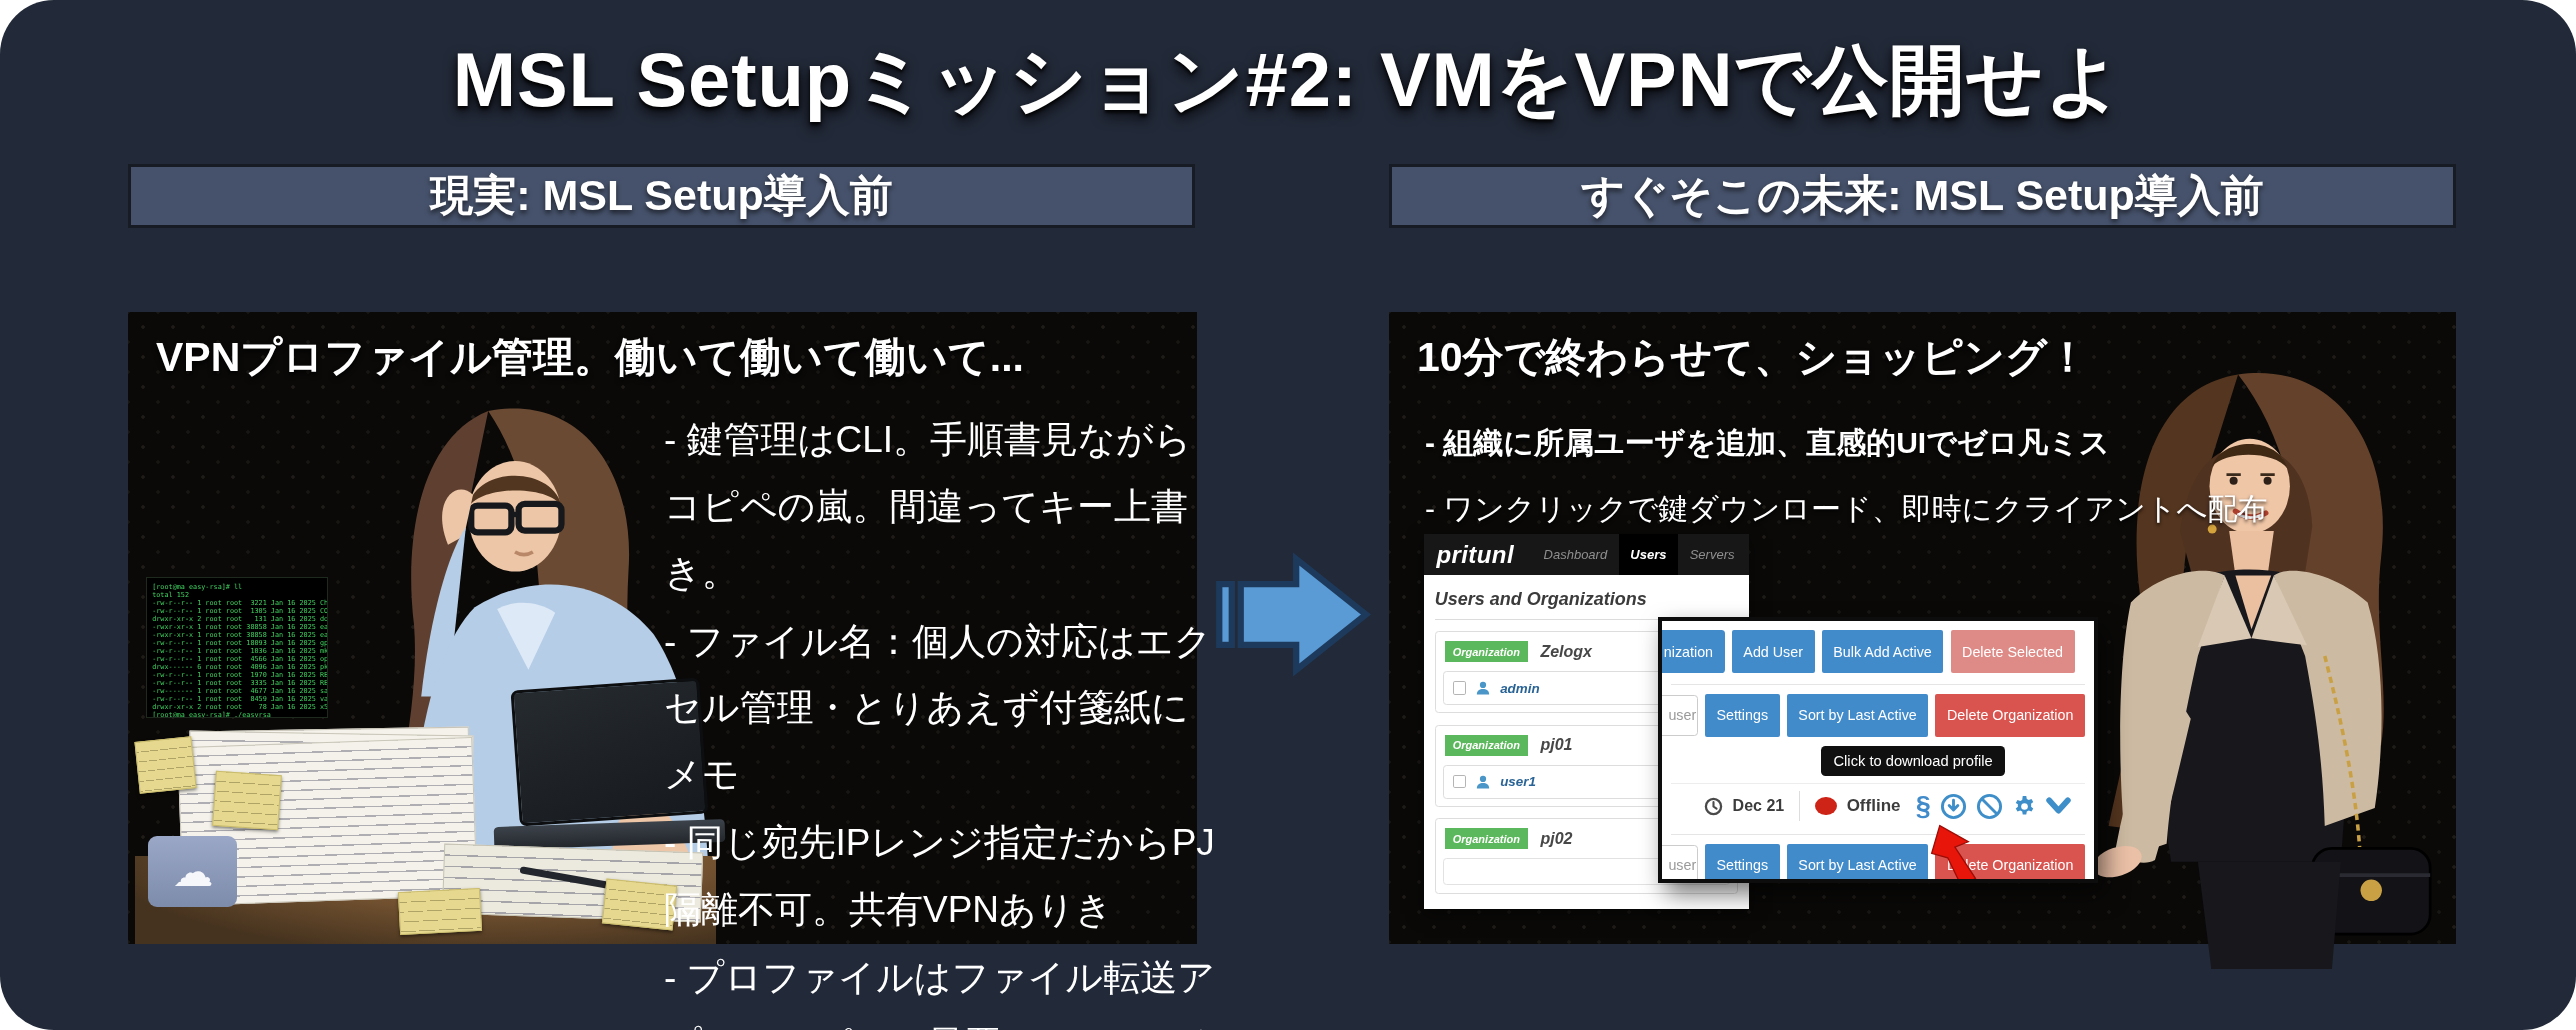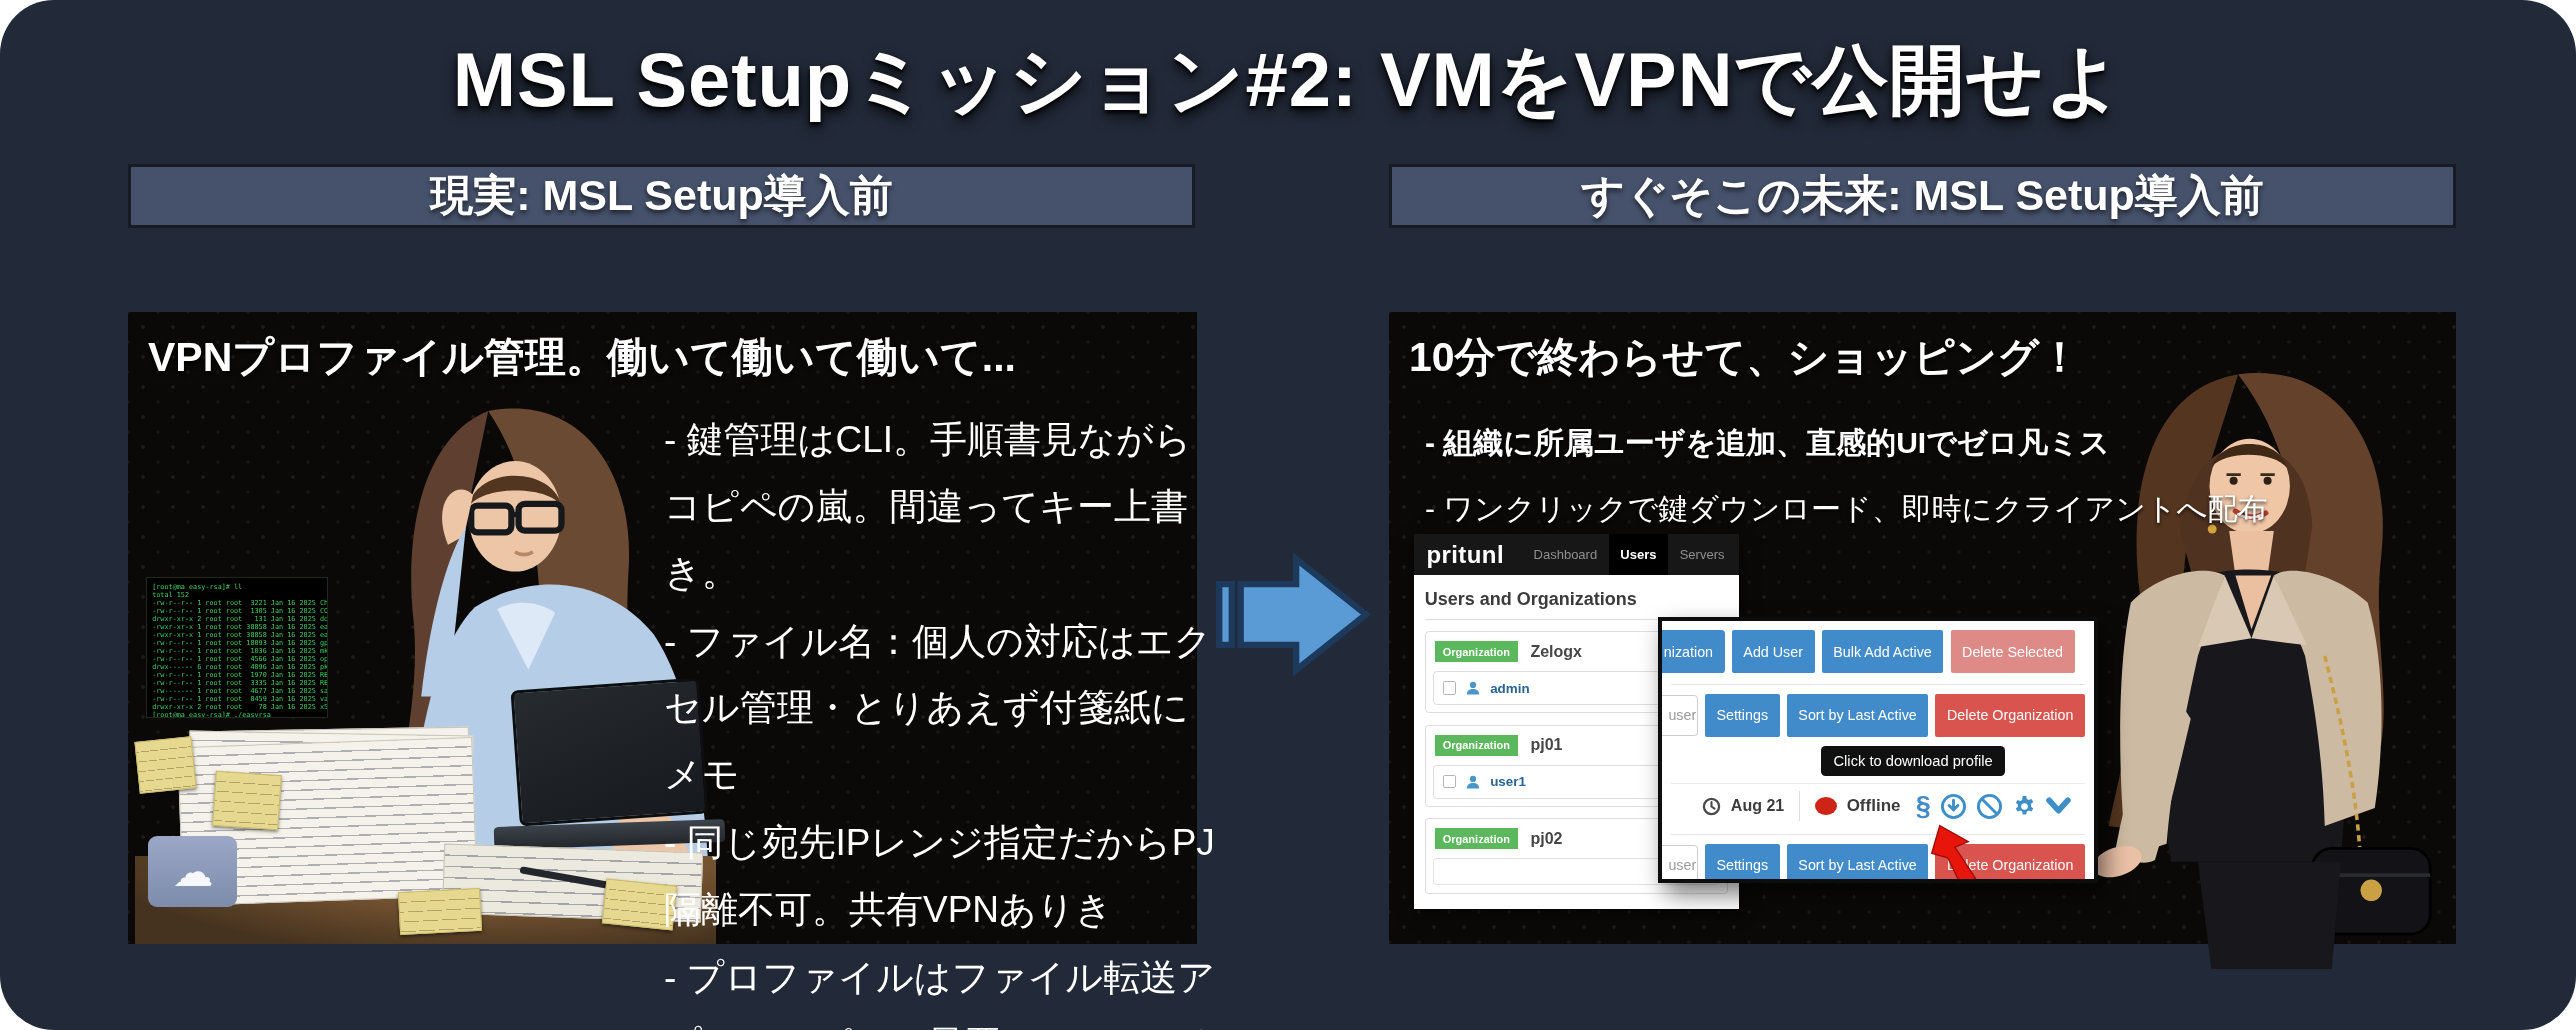"VPNプロファイル管理。働いて働いて働いて..." .panel-title { left: 20px -> 28px }
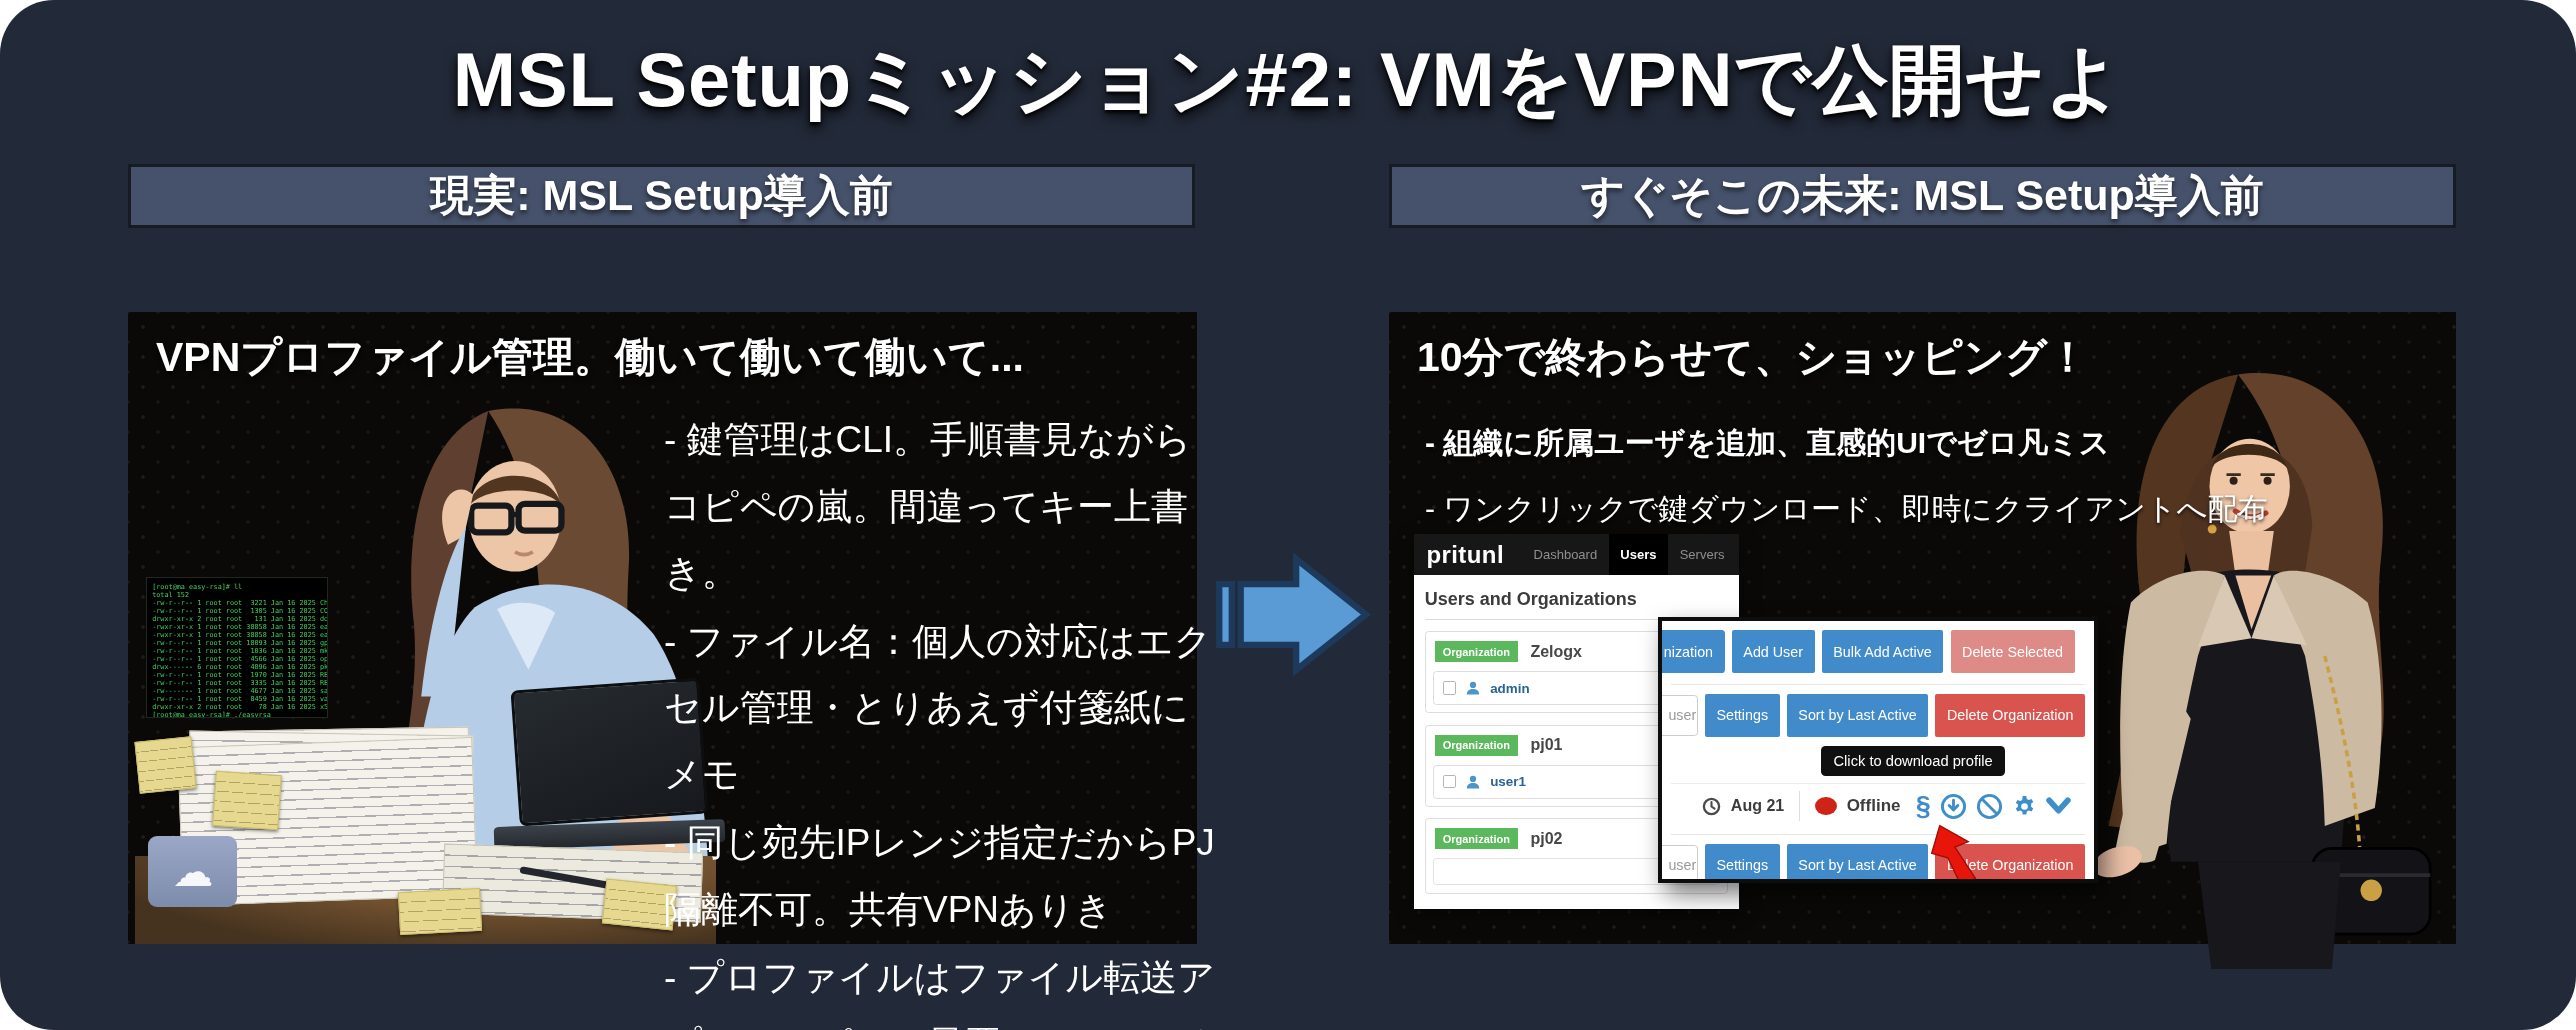"pritunl" .pt-win { font-style: none -> italic; left: 25px -> 35px }
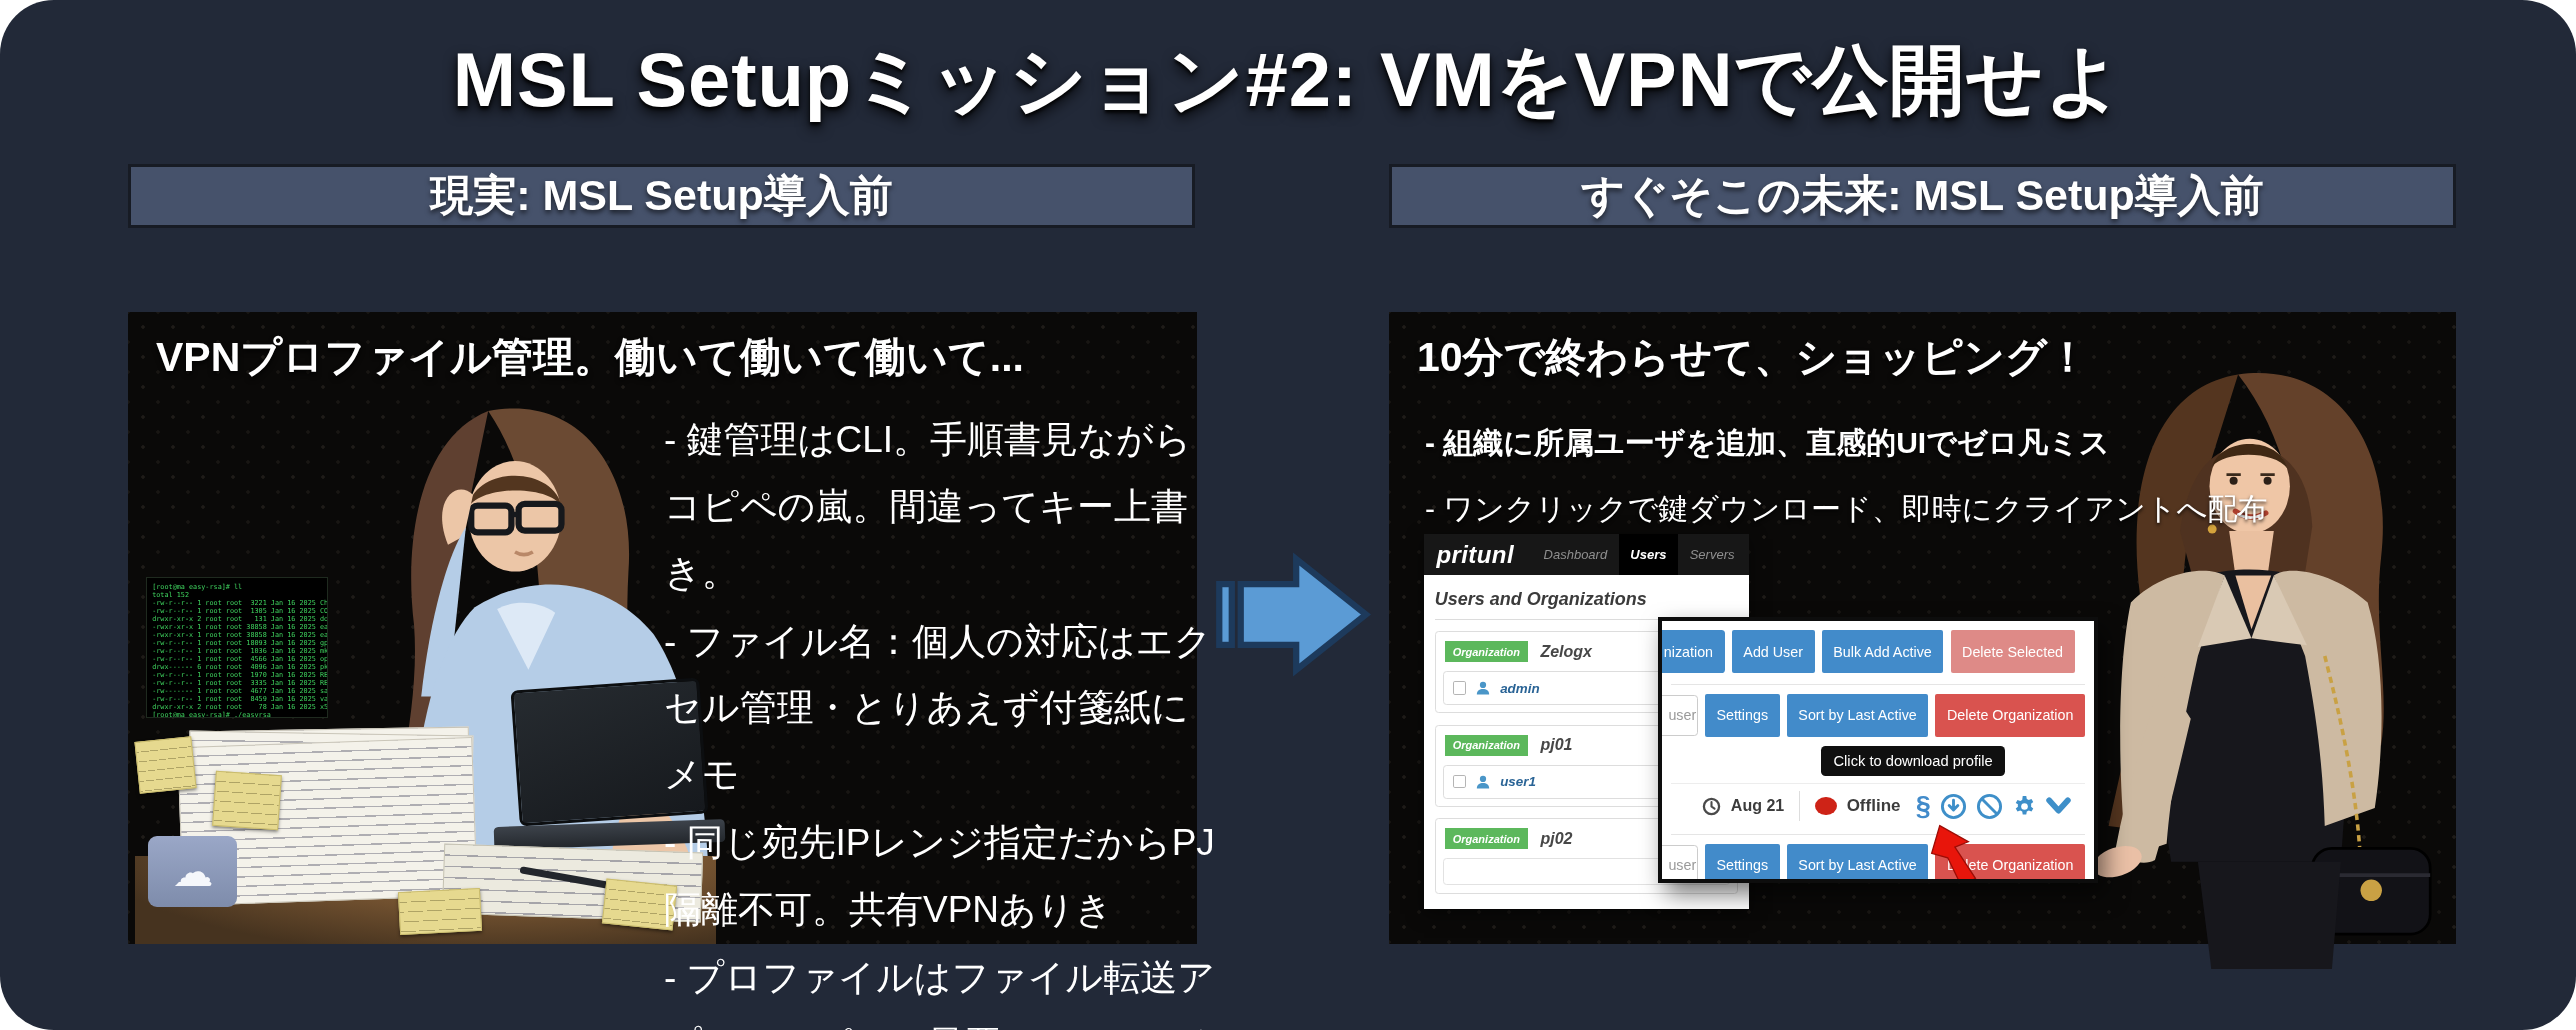"Aug 21" span.ov-date { text: Aug -> Dec }
